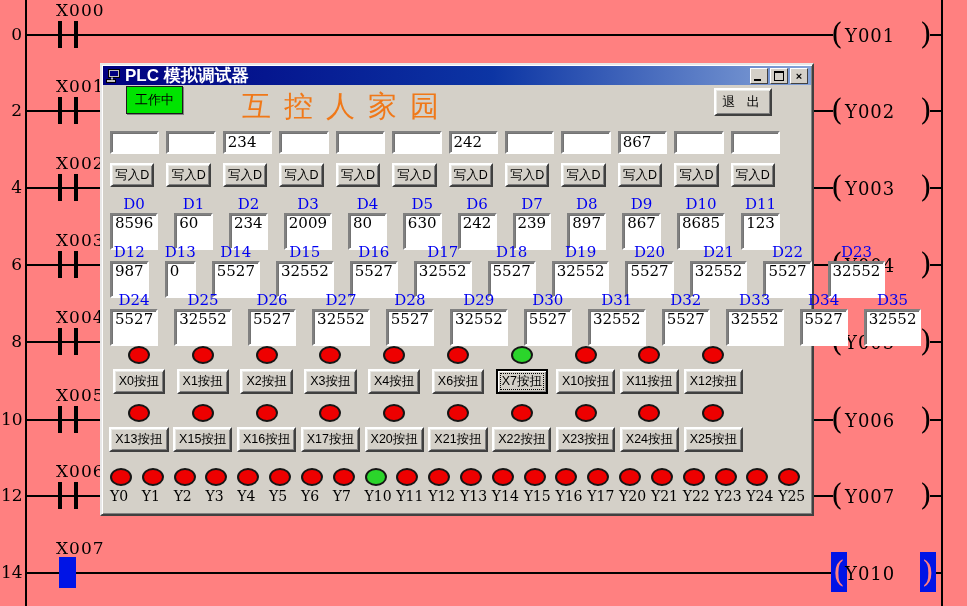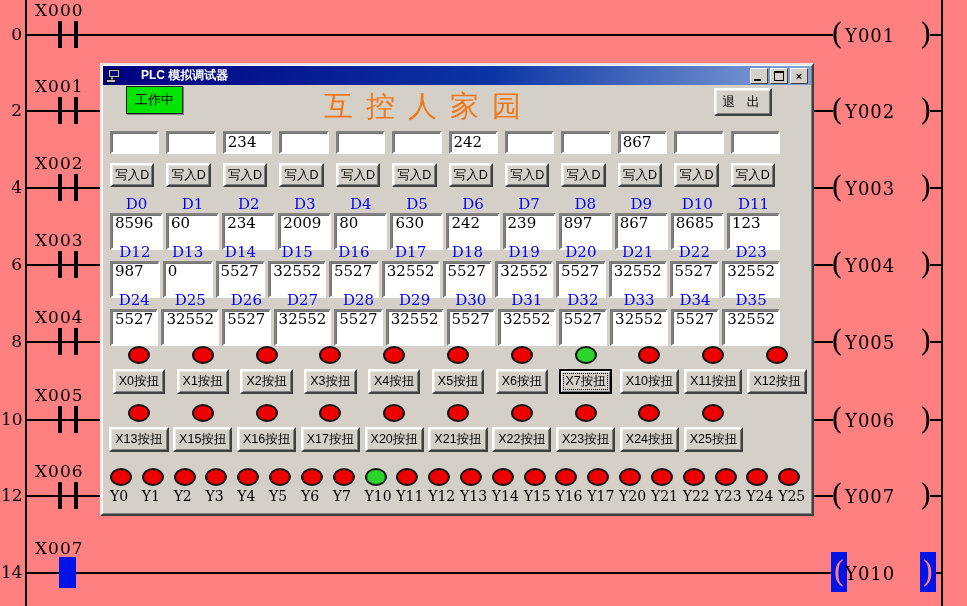"X000" .lrow .clabel { left: 35px -> 56px }
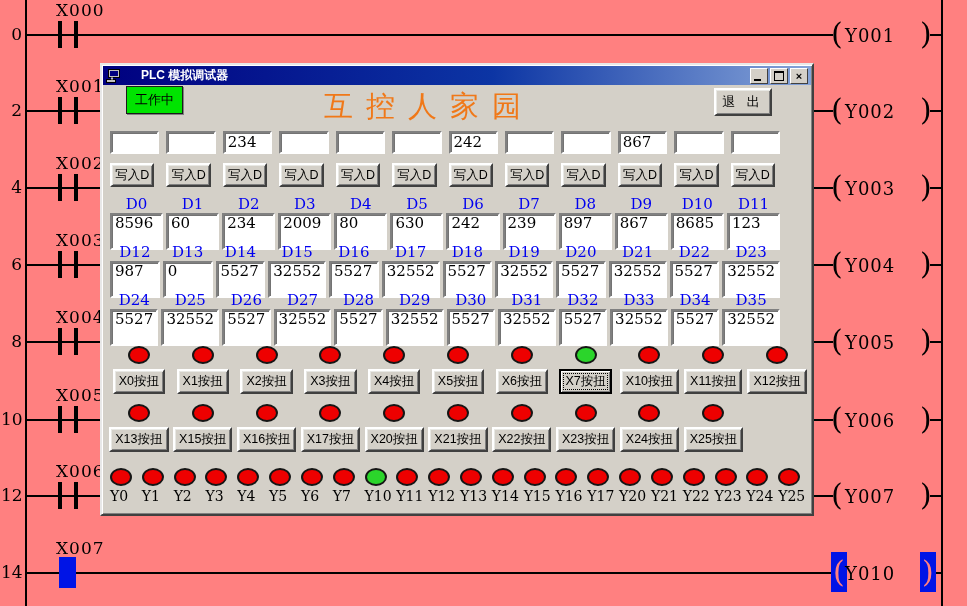"PLC 模拟调试器" .title-text { font-size: 12px -> 17px; margin-left: 20px -> 4px }
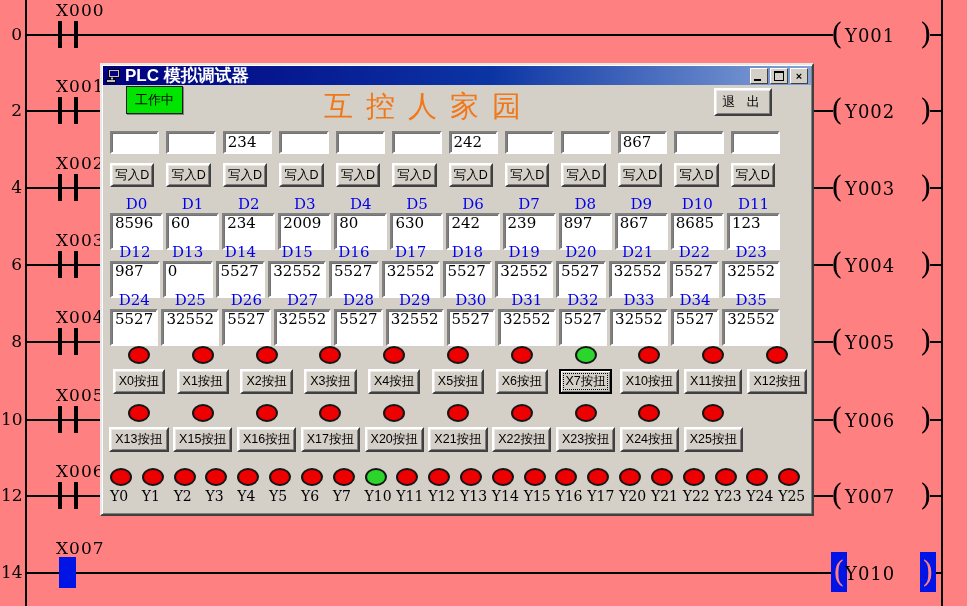"互控人家园" .banner { left: 152px -> 140px; text-align: center -> none }
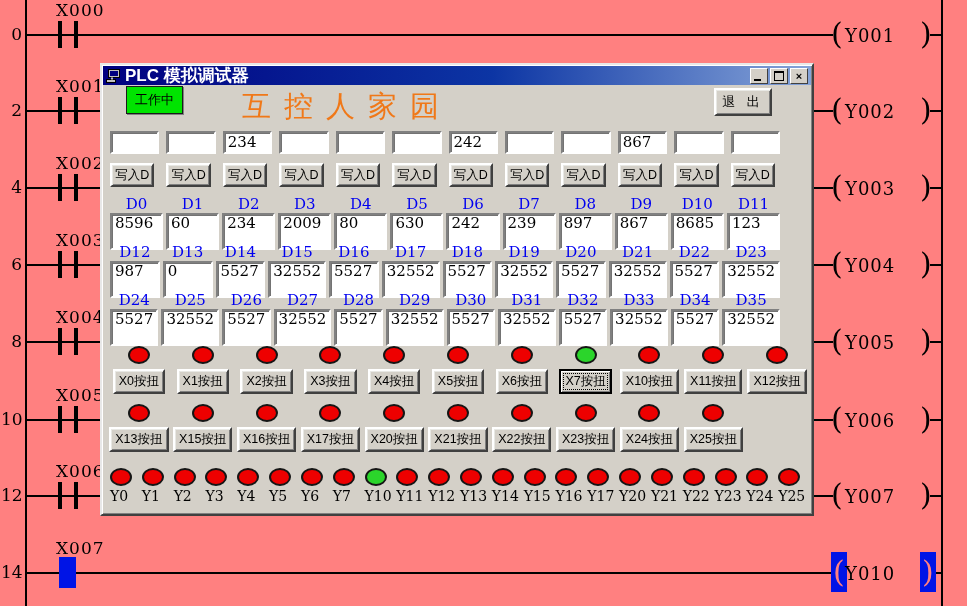"D0" .reggroup { gap: 3px -> 16px }
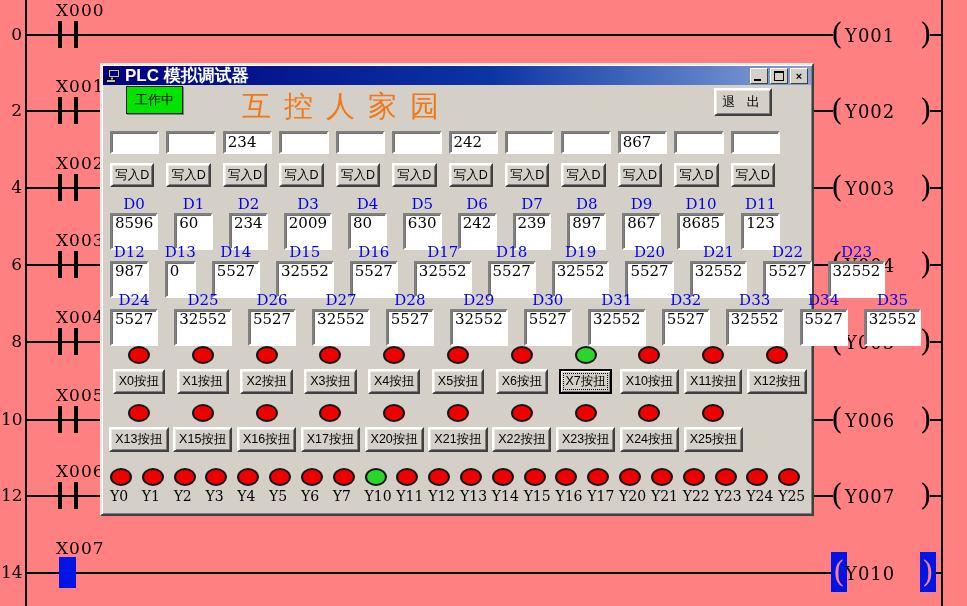"X5按扭" div.xcell { html: <div> <span></span> <div>X5按扭</div> </div> -> none }
